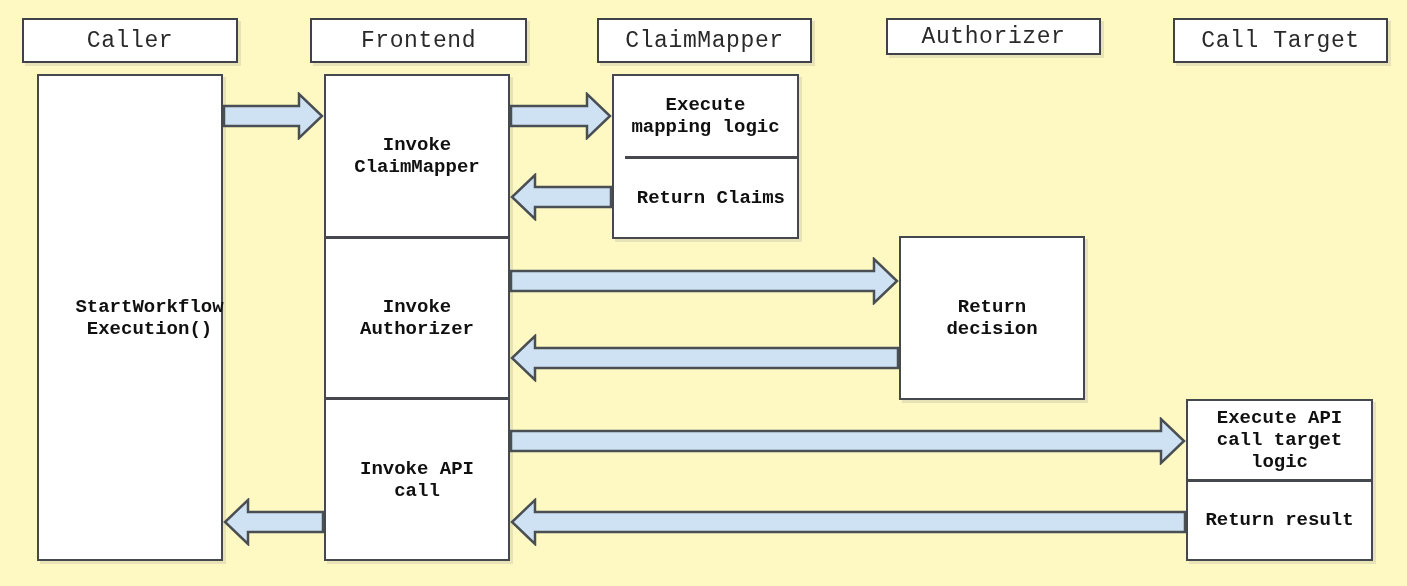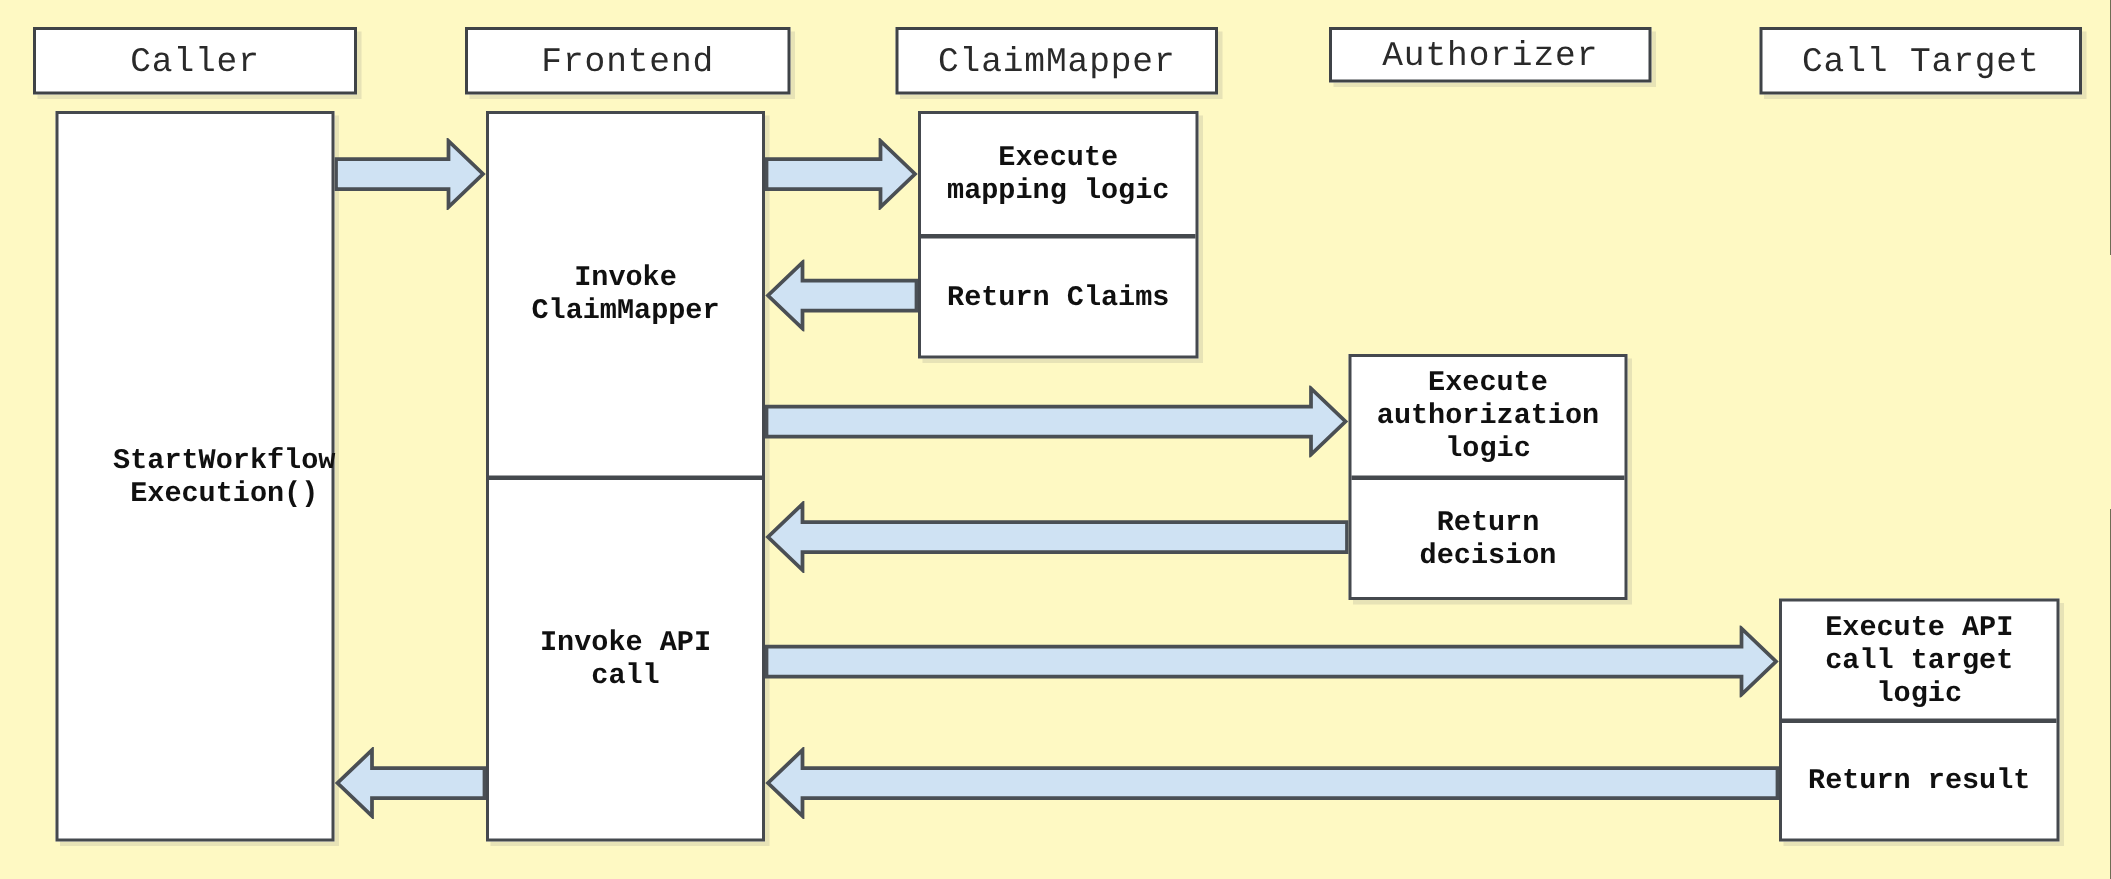"Execute mapping logic" div.activation { align-items: none -> flex-end }
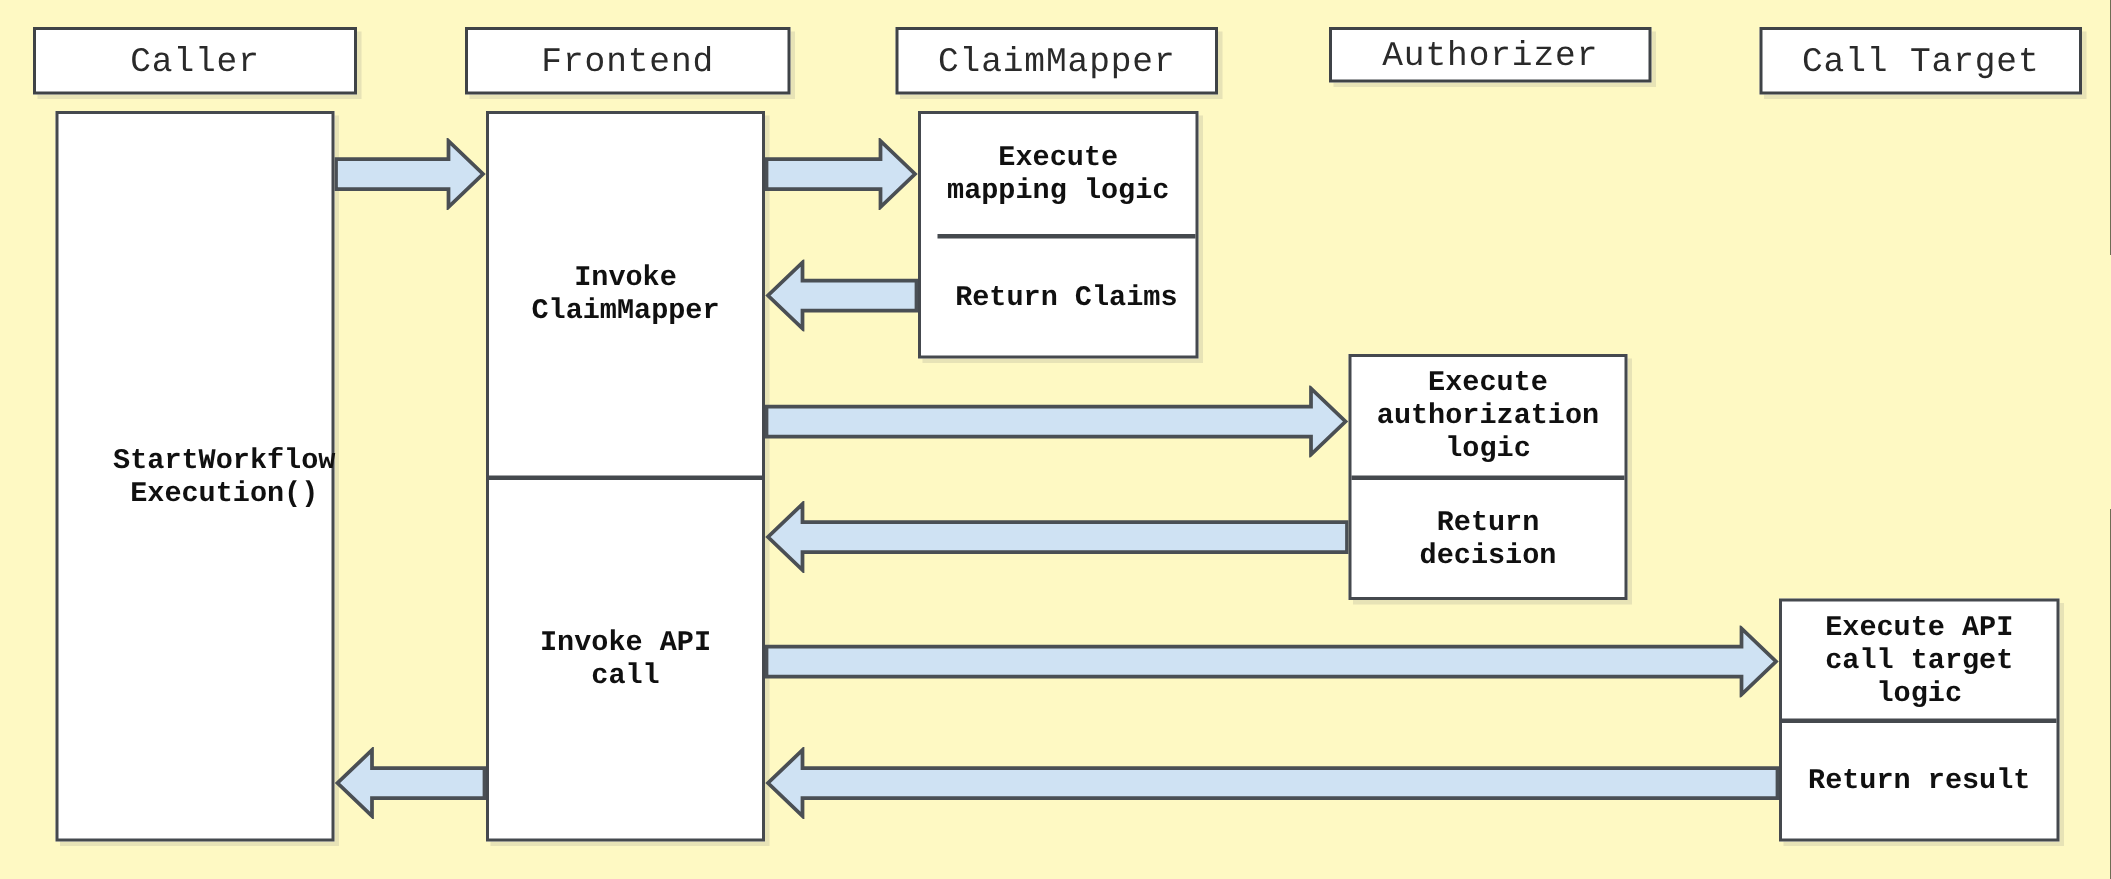"Execute authorization logic" div.row { html: <div> <span>Execute authorization logic</span> </div> -> none }
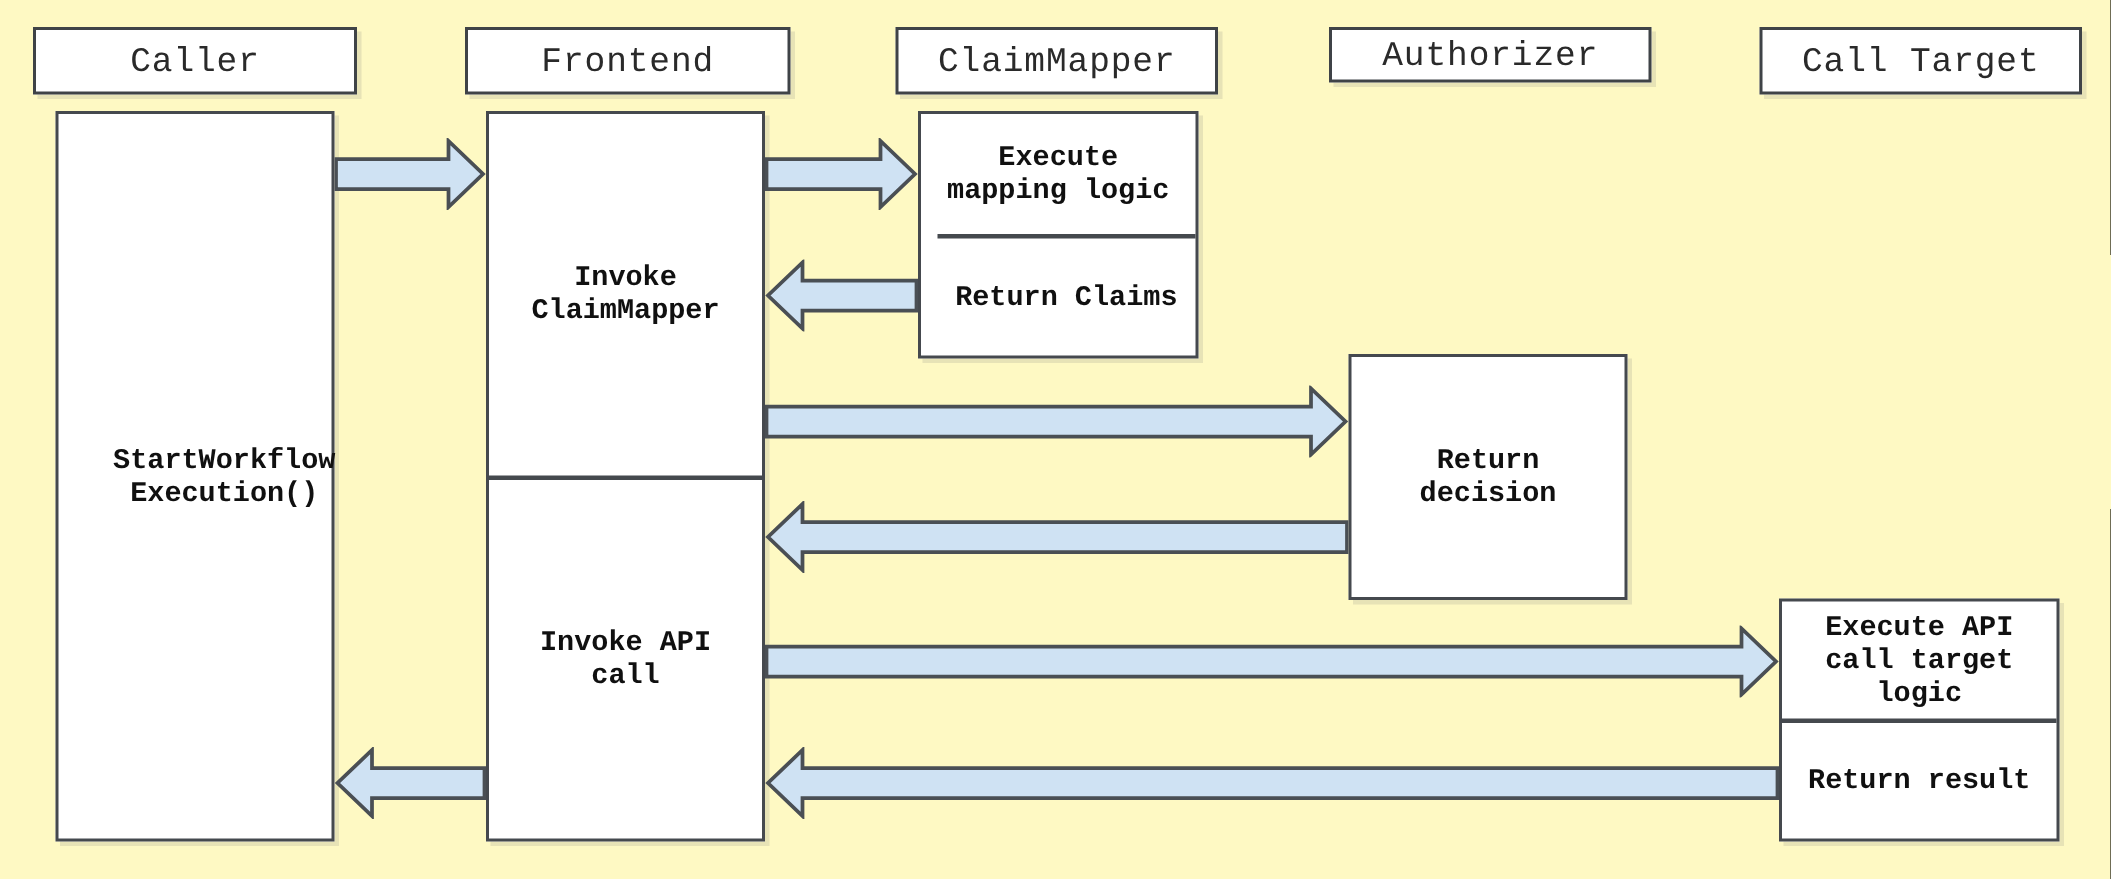"Invoke Authorizer" div.row { html: none -> <div> <span>Invoke Authorizer</span> </div> }
